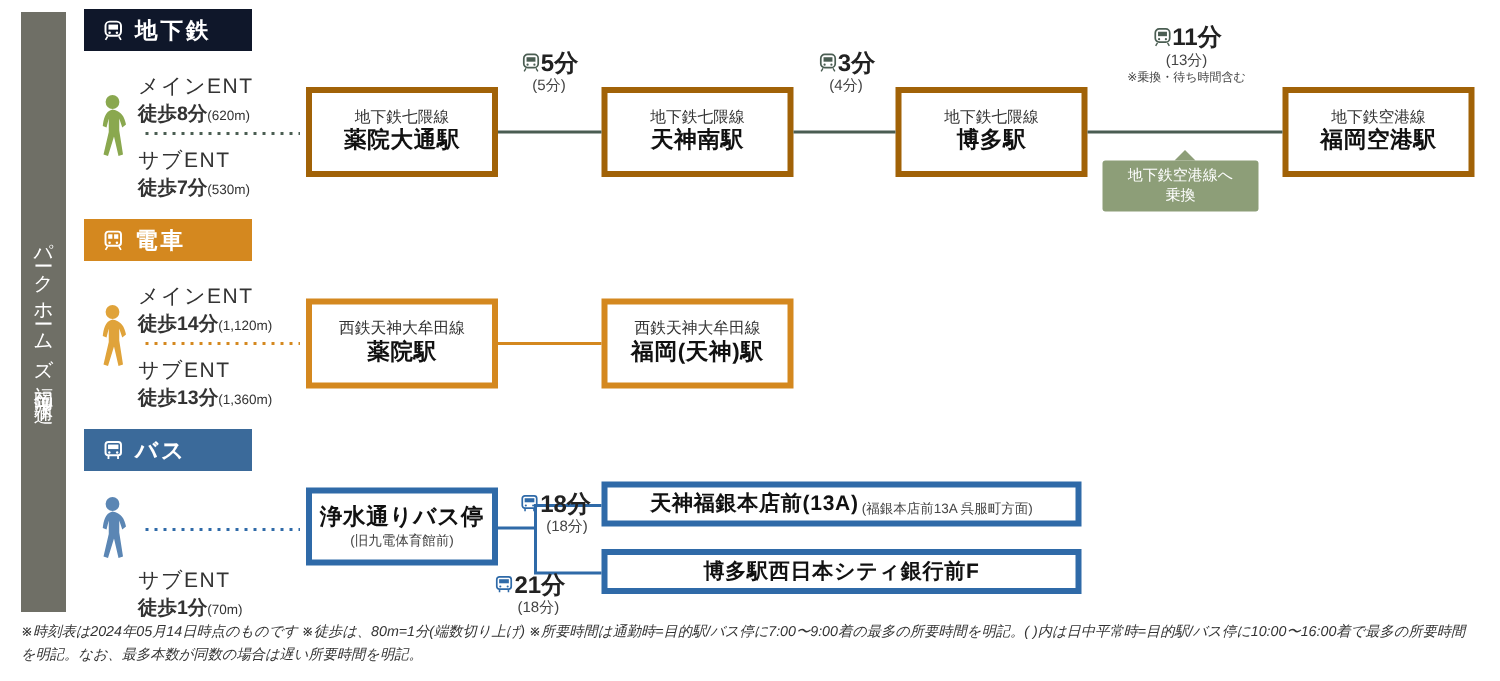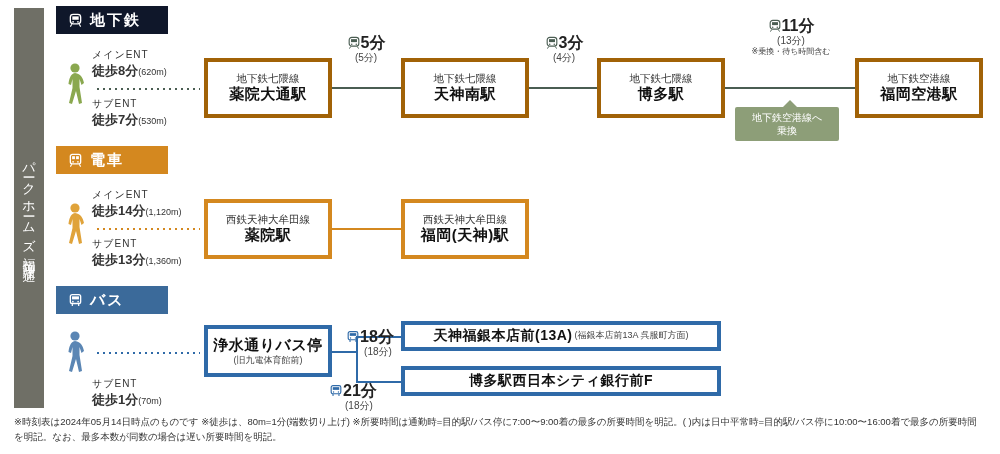"メインENT" .walkblk .lbl { font-size: 10px -> 14px }
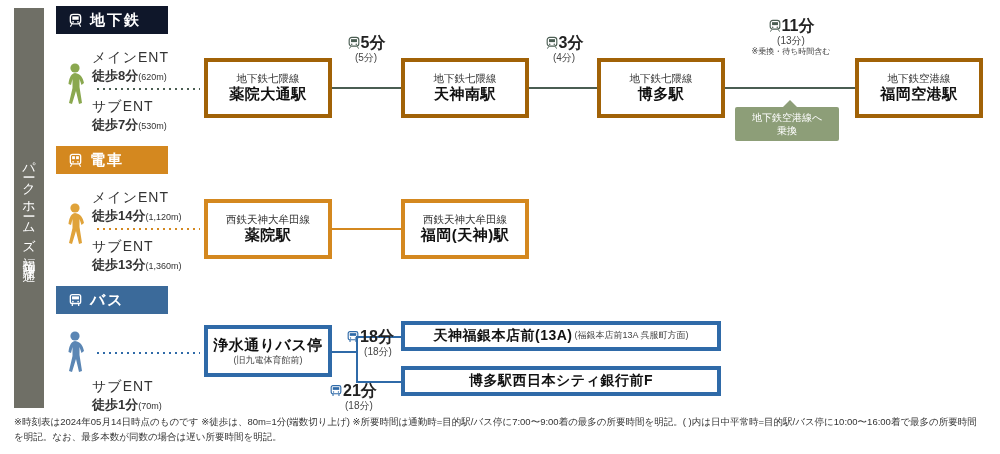"天神福銀本店前(13A)" div { align-items: center -> flex-end }
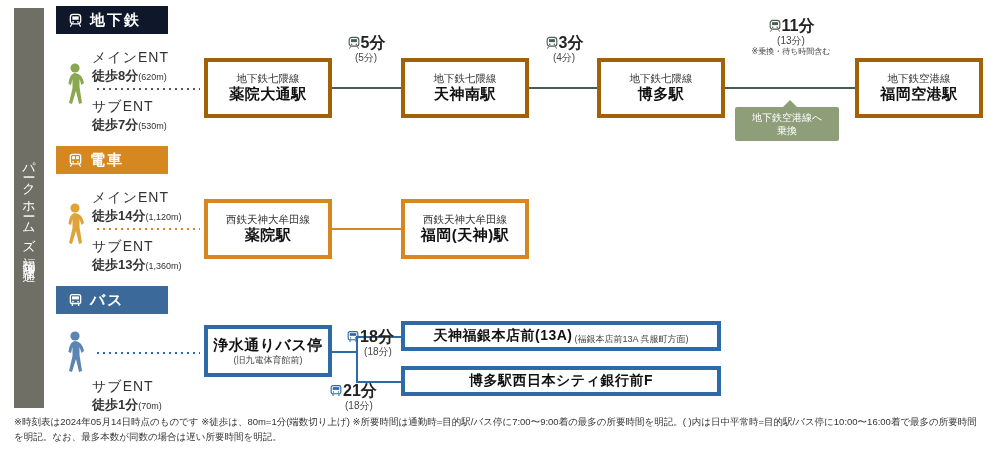"※時刻表は2024年05月14日時点のものです" .foot { font-style: none -> italic }
